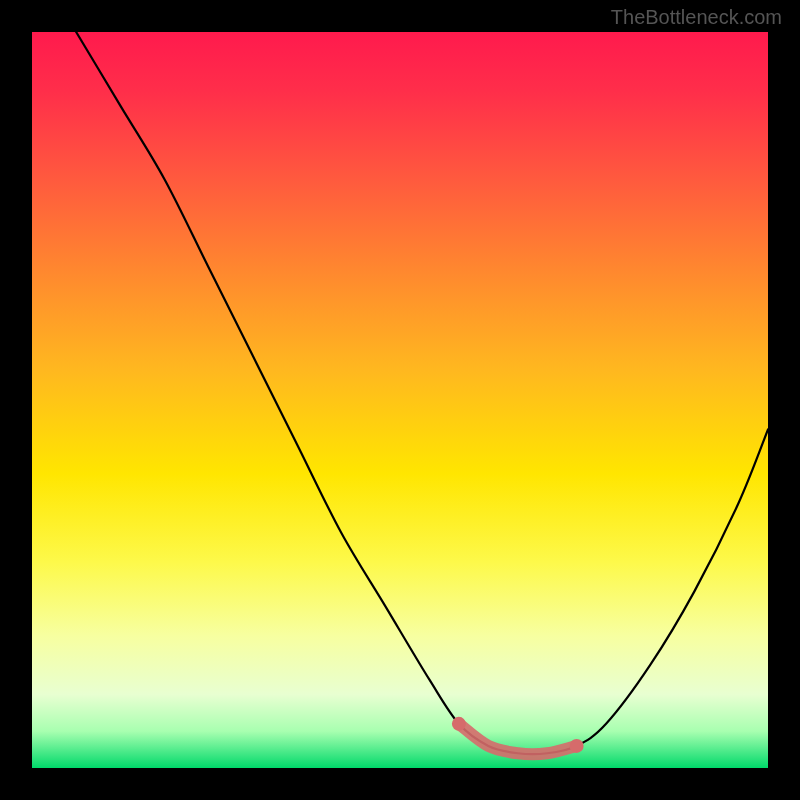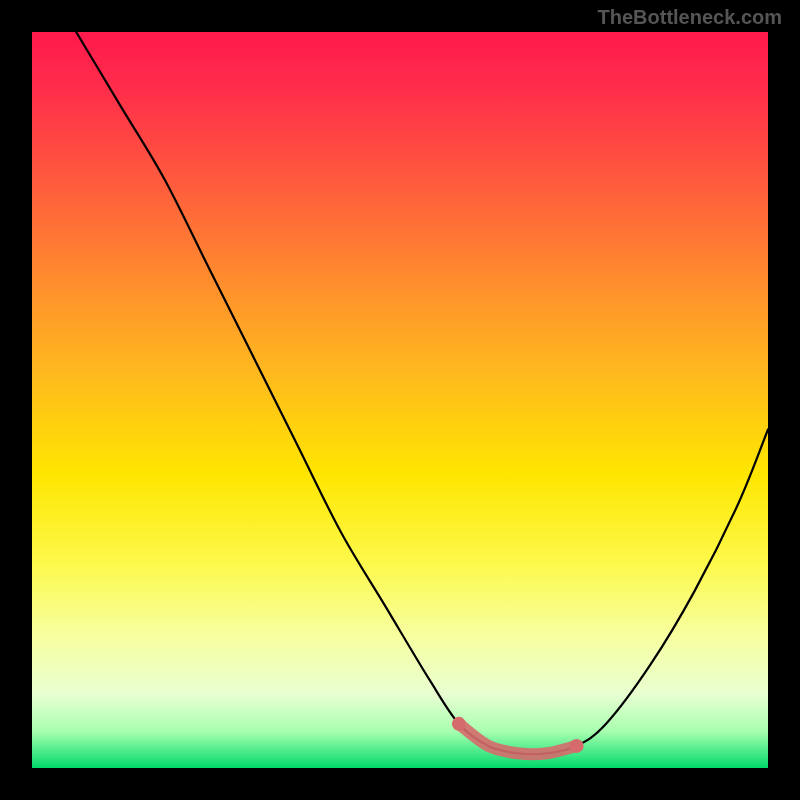"TheBottleneck.com" .watermark { font-weight: bold -> normal }
